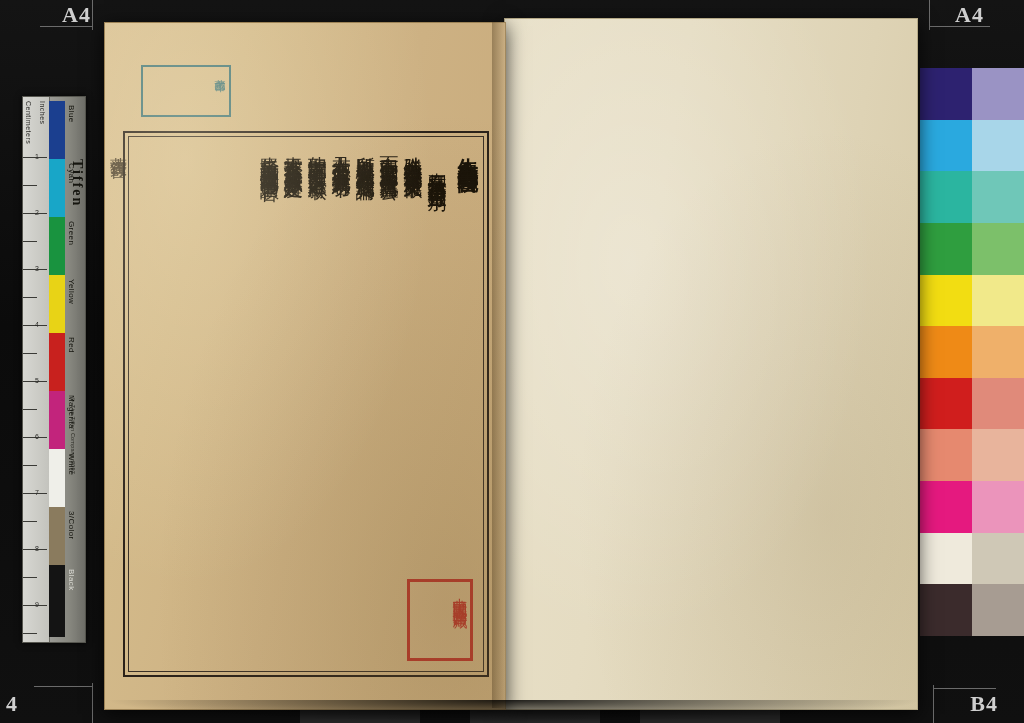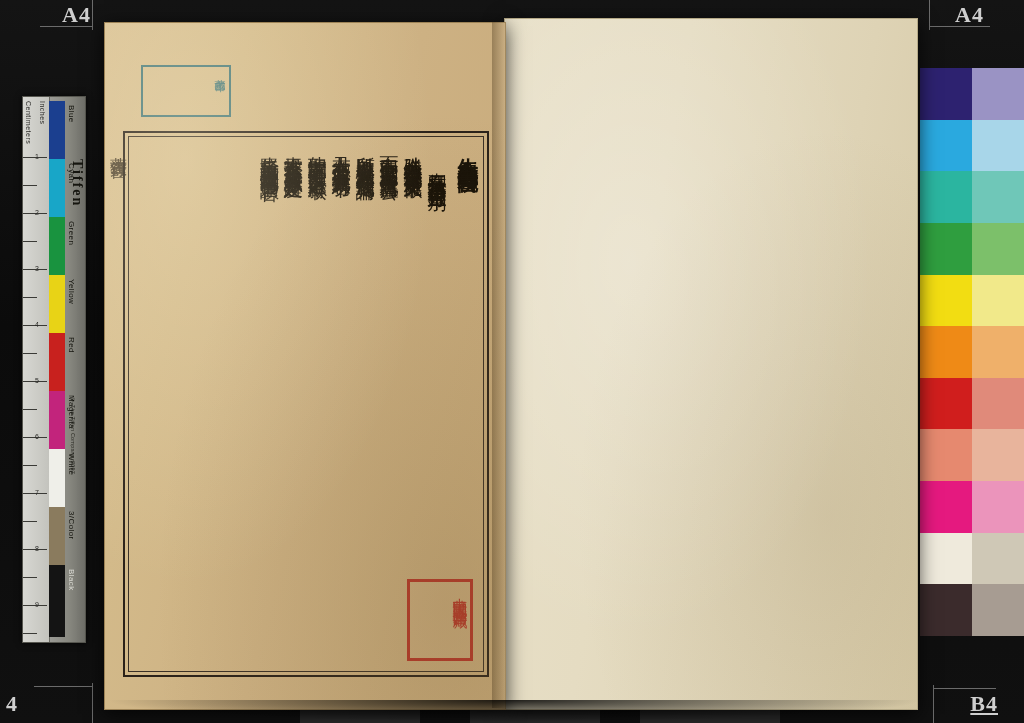"B4" div.reg-mark { text-decoration: underline -> none }
